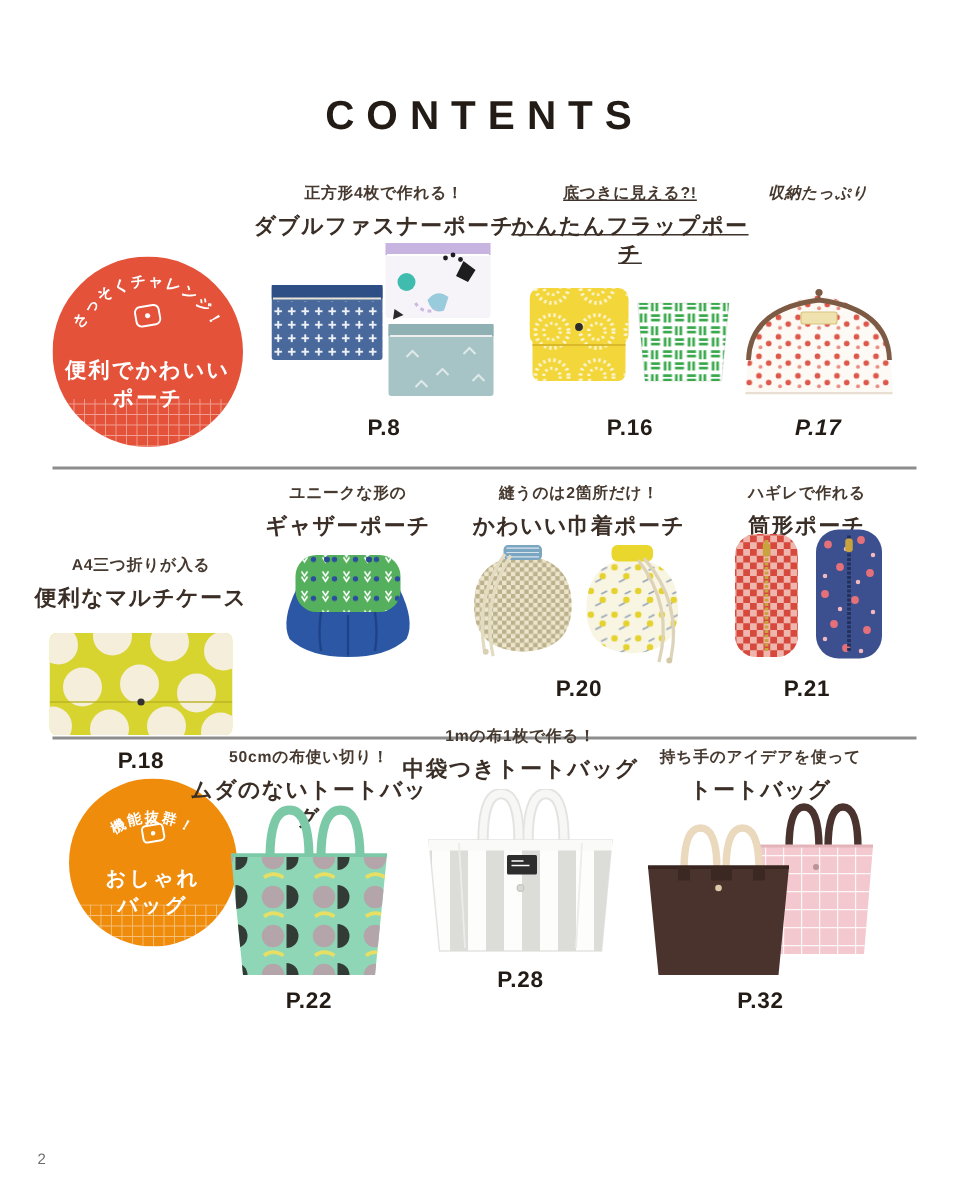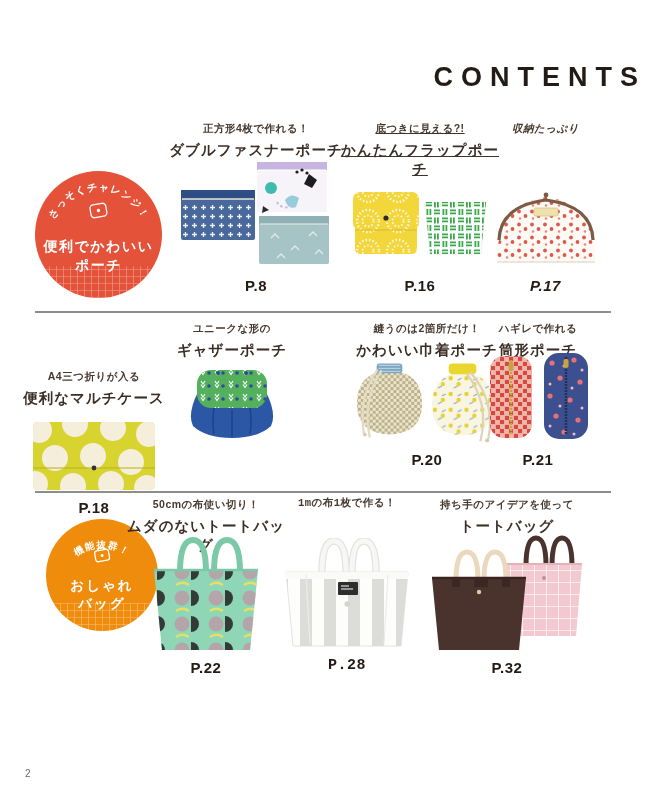"CONTENTS" .title { text-align: right -> center }
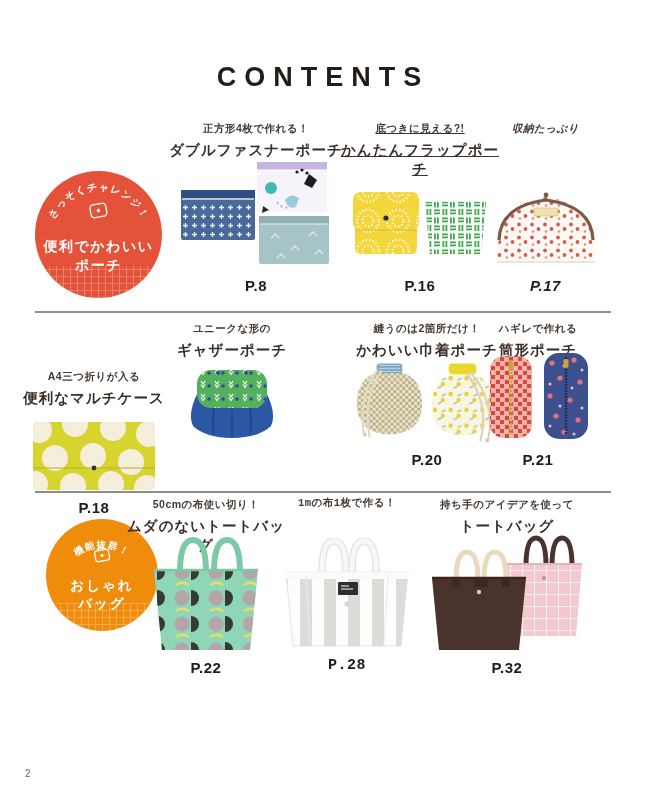"縫うのは2箇所だけ！" div.item { margin-left: 41px -> none }
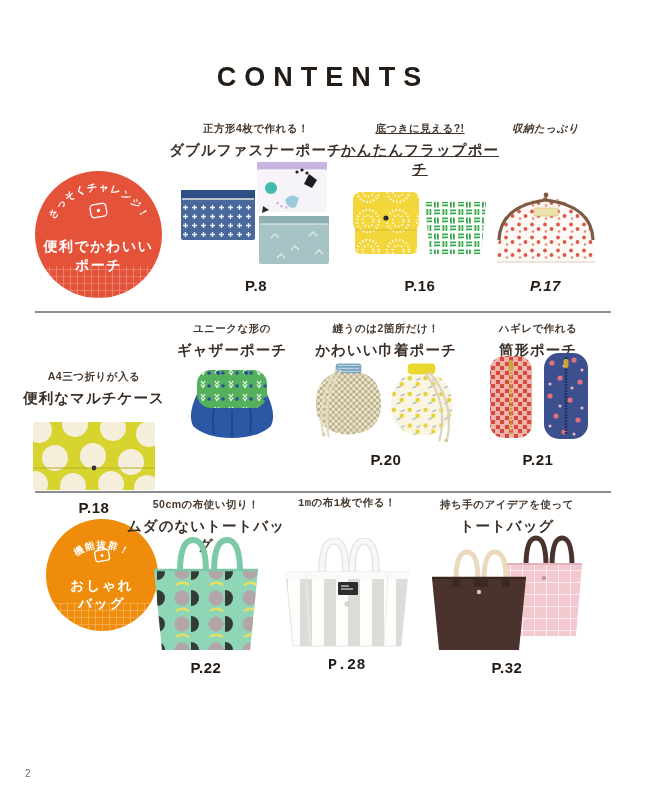"1mの布1枚で作る！" div.item { font-family: Liberation Mono, monospace -> none; top: 496px -> 484px }
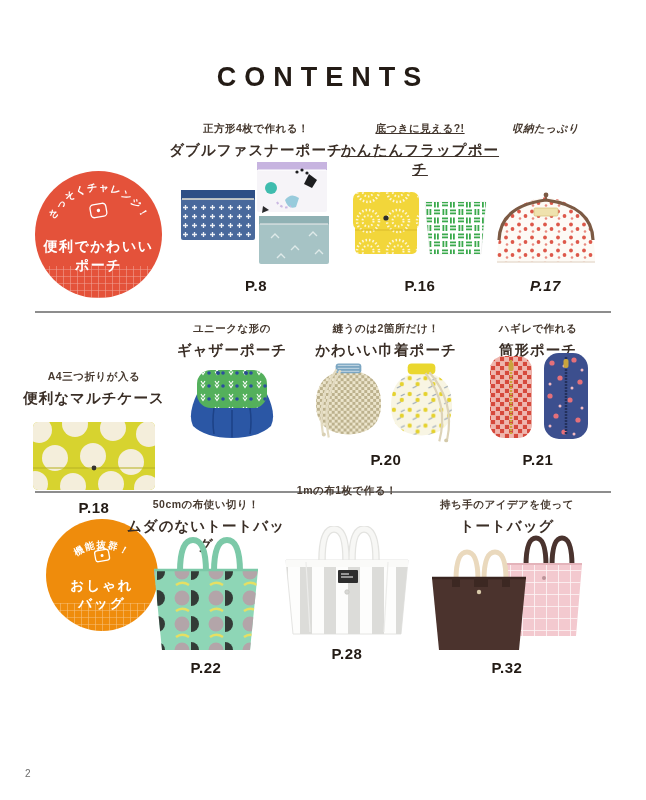"中袋つきトートバッグ" div.ttl { html: none -> <div>中袋つきトートバッグ</div> }
